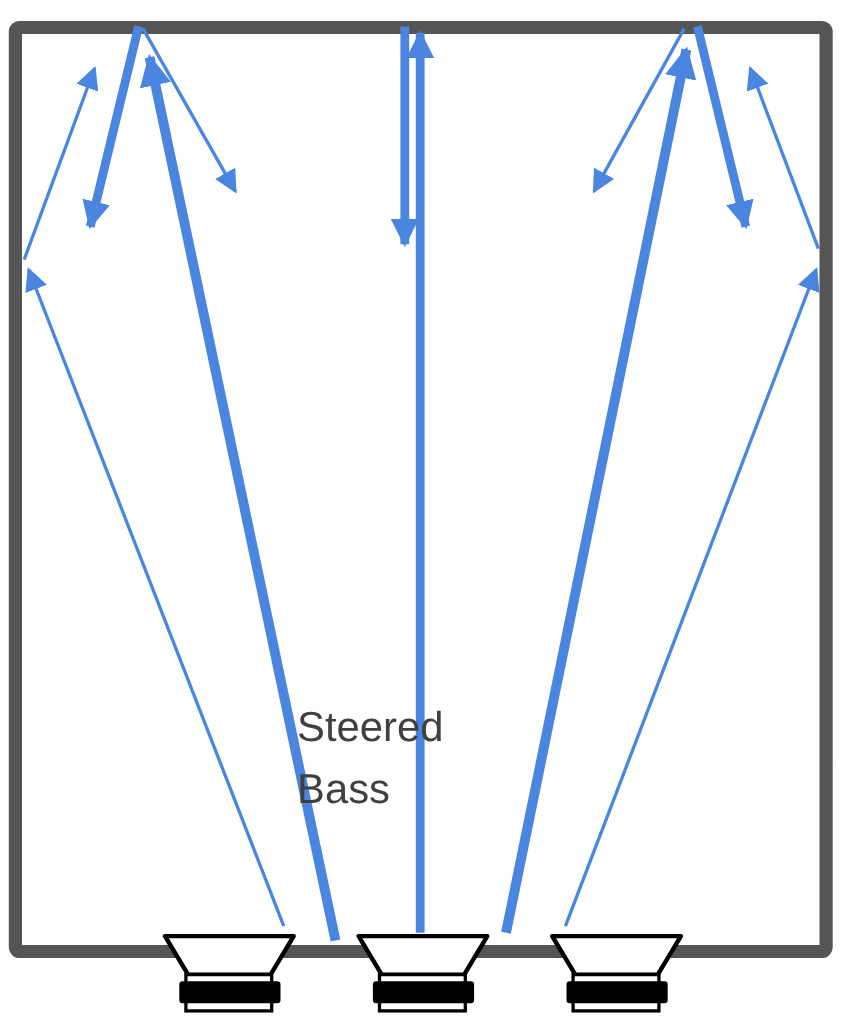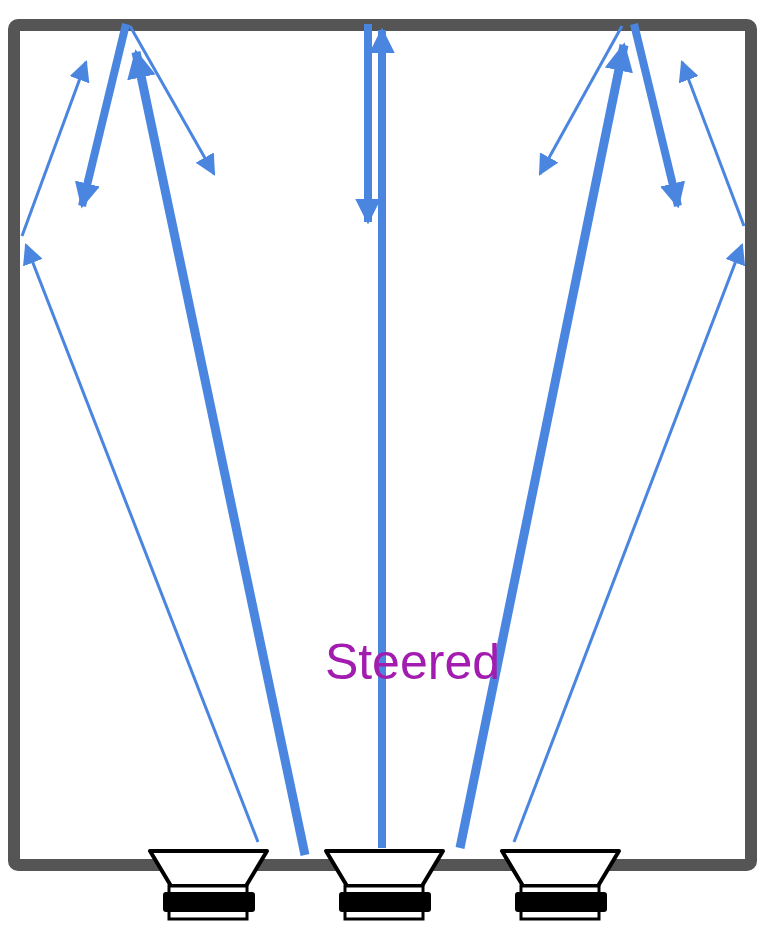"Steered" .label { color: #a21caf -> #404040; font-size: 50px -> 38px; text-align: right -> left }
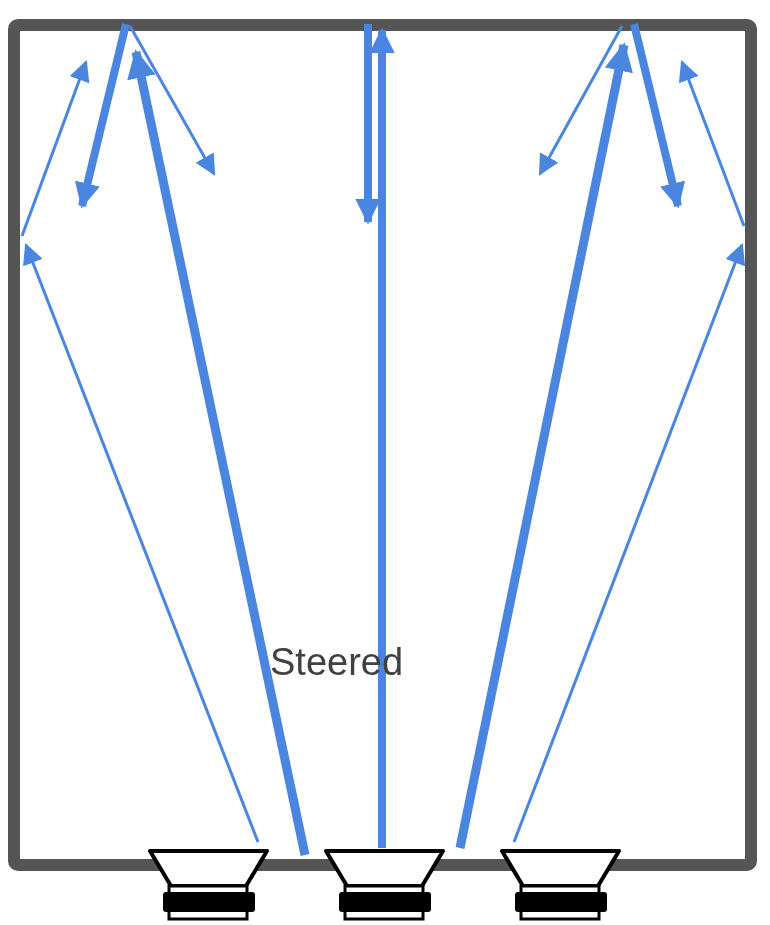"Bass" div { html: none -> <div>Bass</div> }
